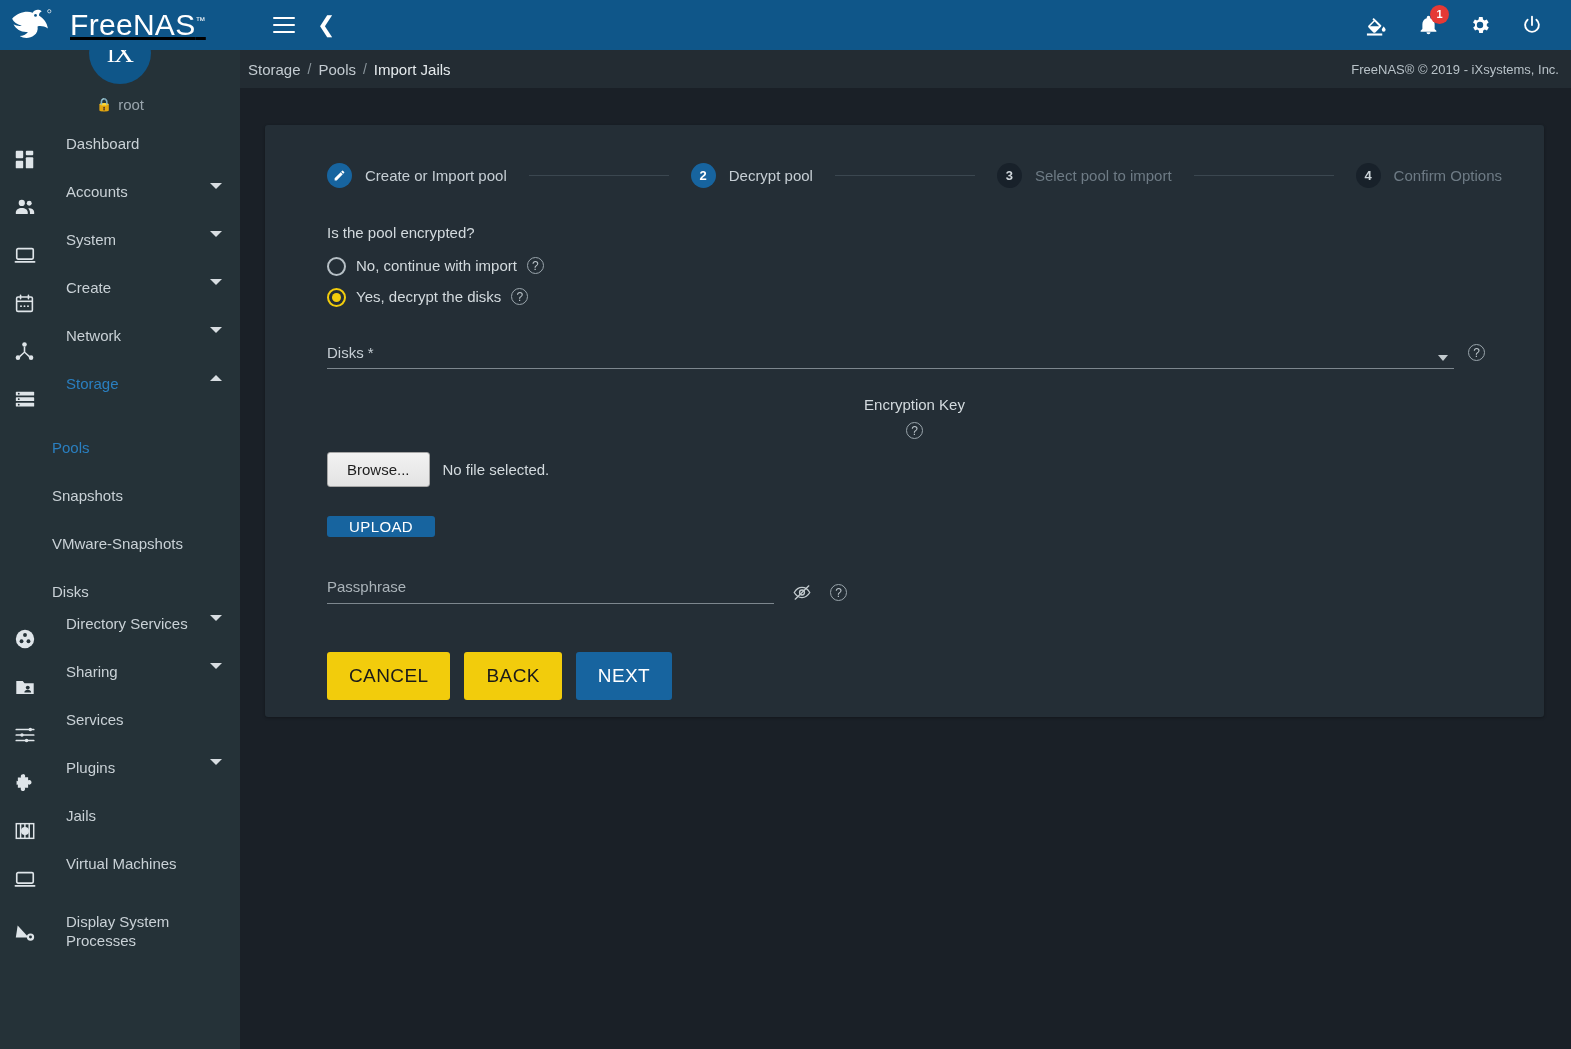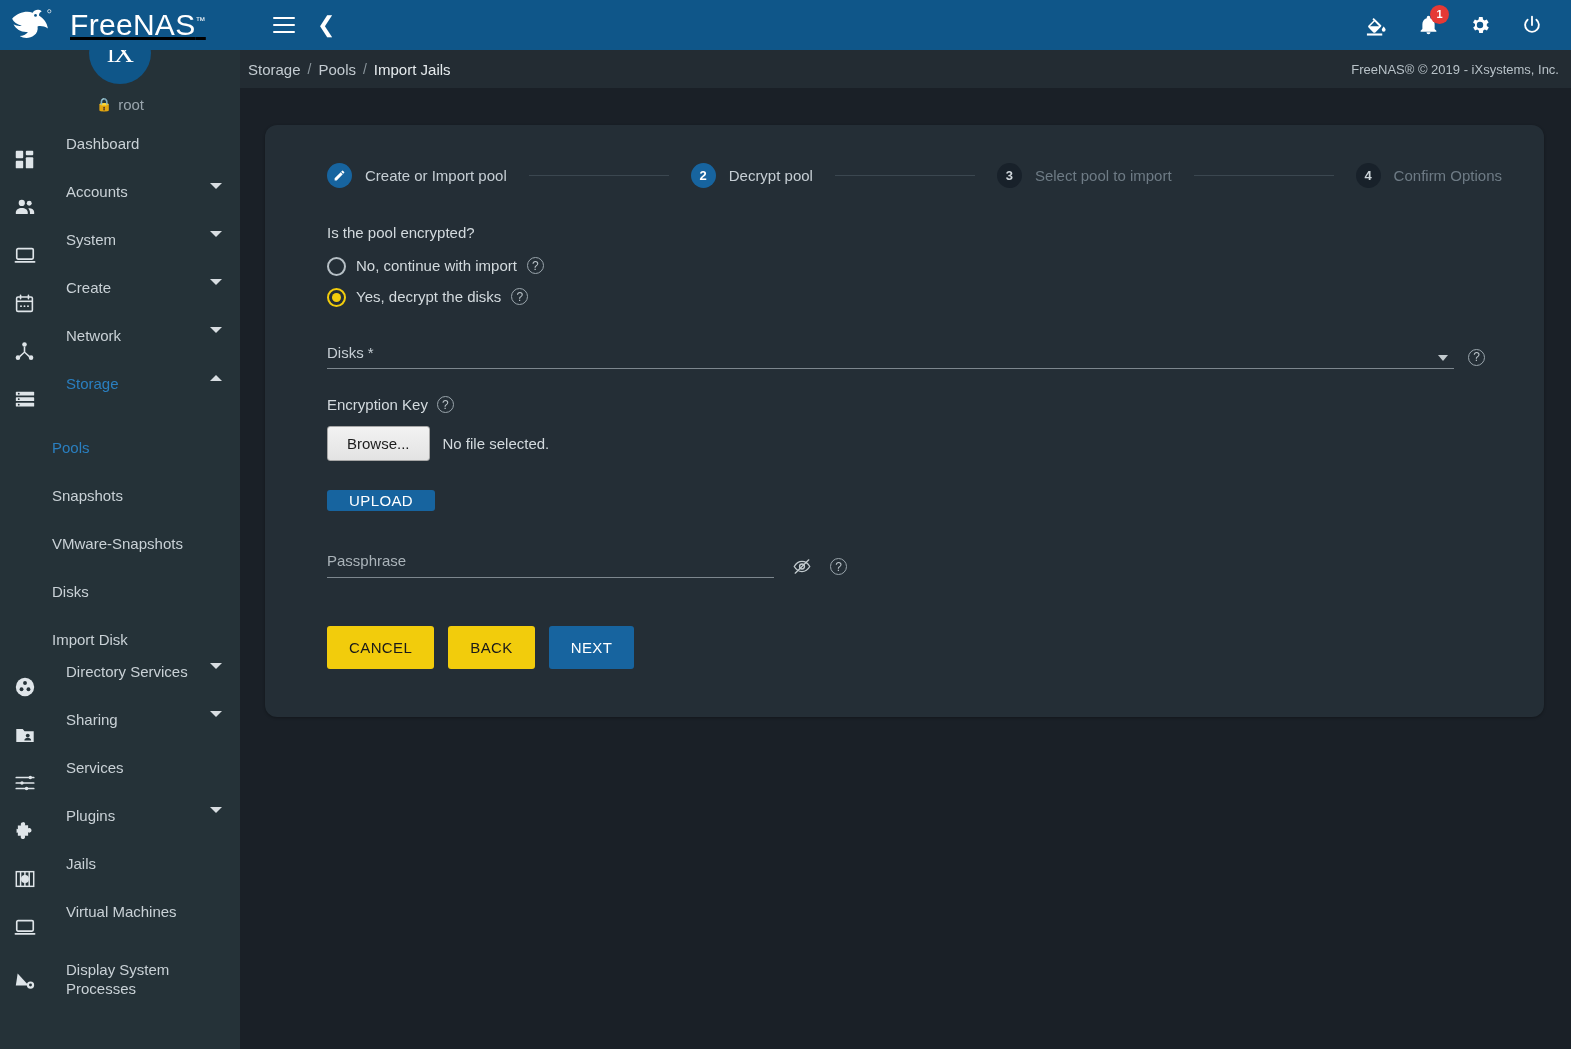"Create or Import pool" .card { border-radius: 12px -> 3px }
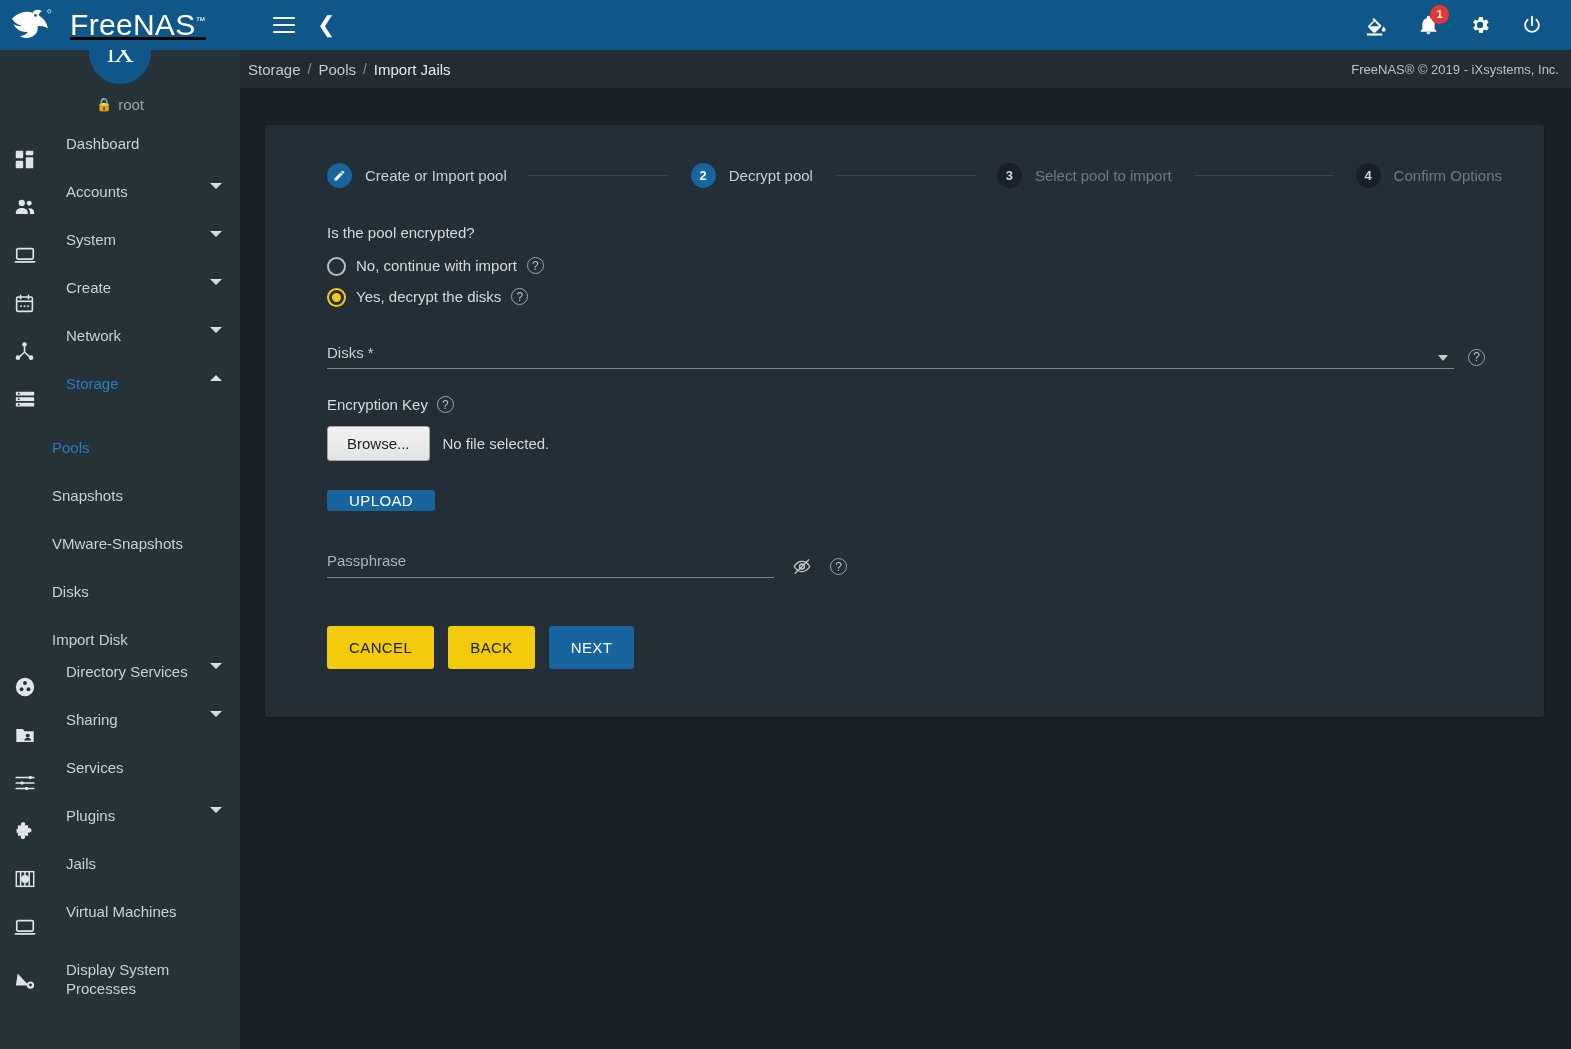"Disks *" .field-select { align-items: center -> flex-start }
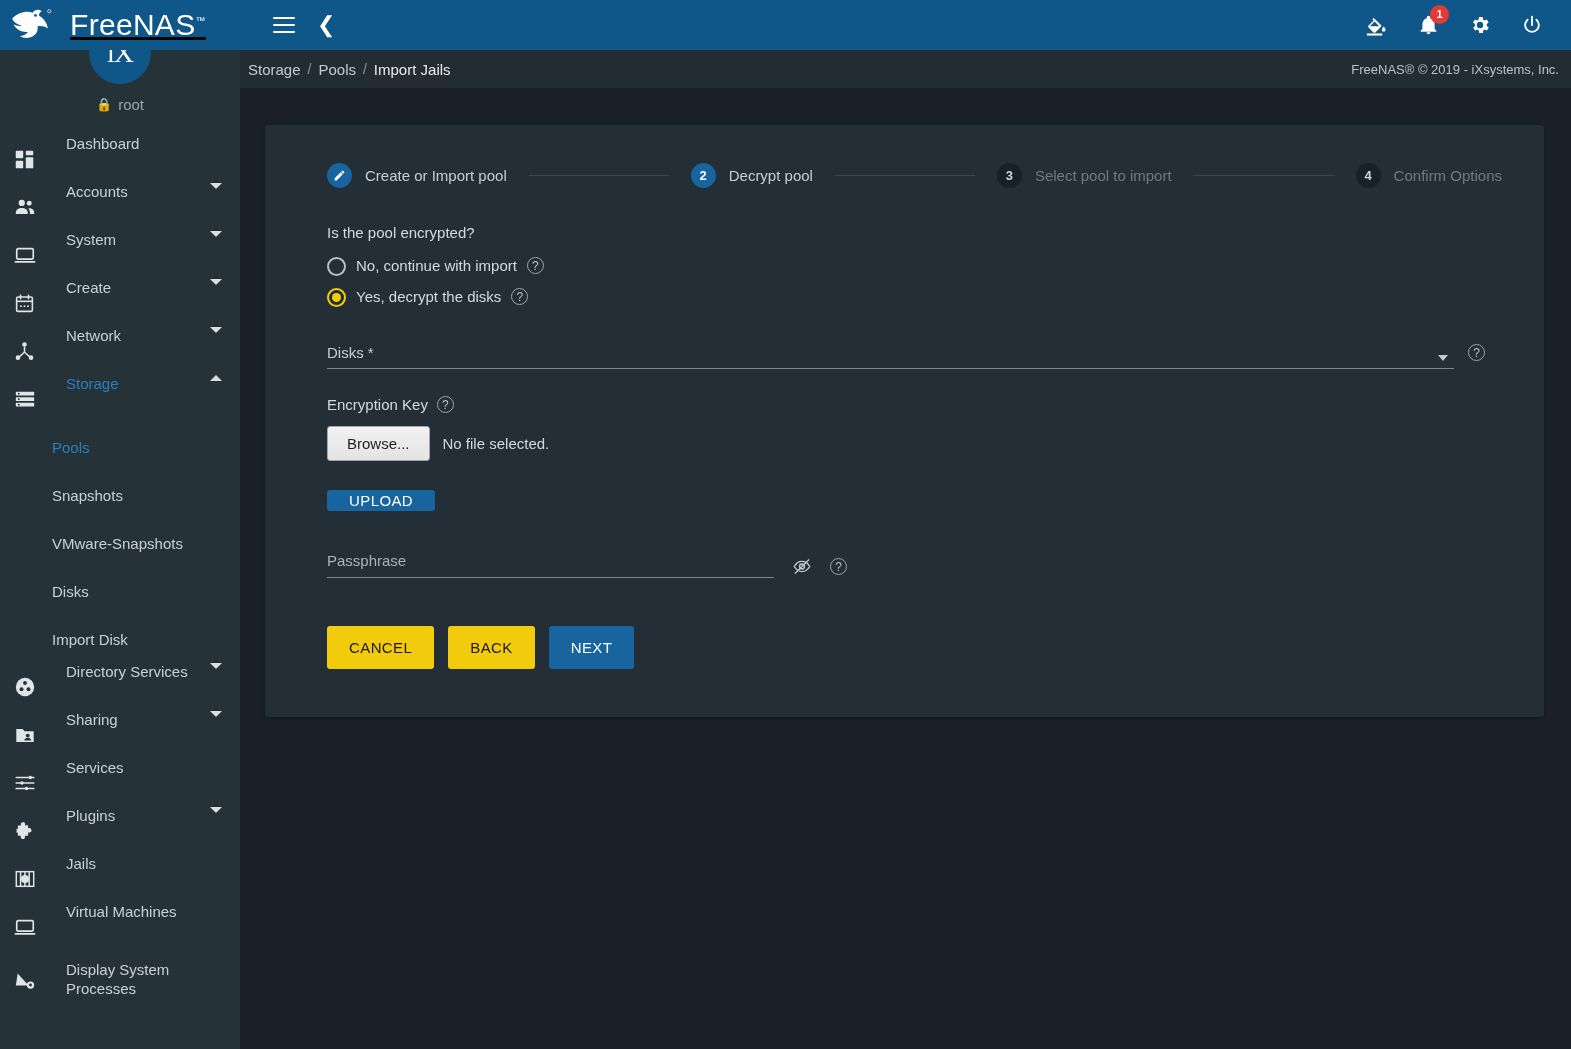"Encryption Key" .file-label { flex-direction: none -> column }
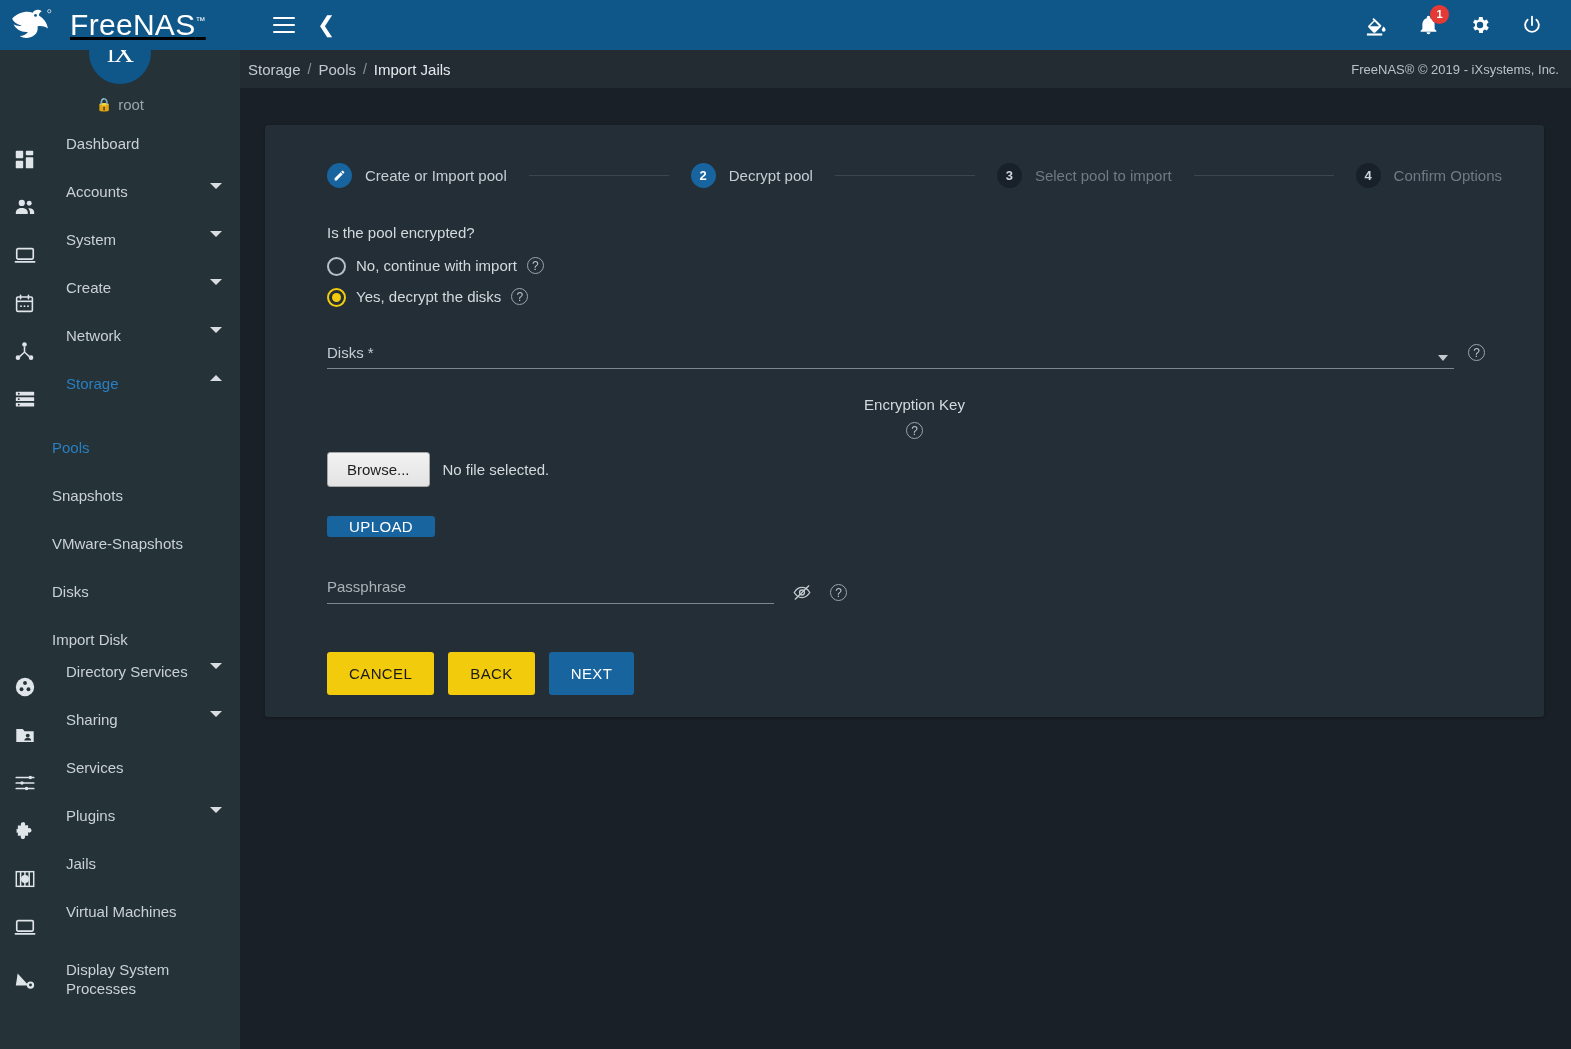"Import Disk" div.nav-sub { html: <div> <span>Import Disk</span> </div> -> none }
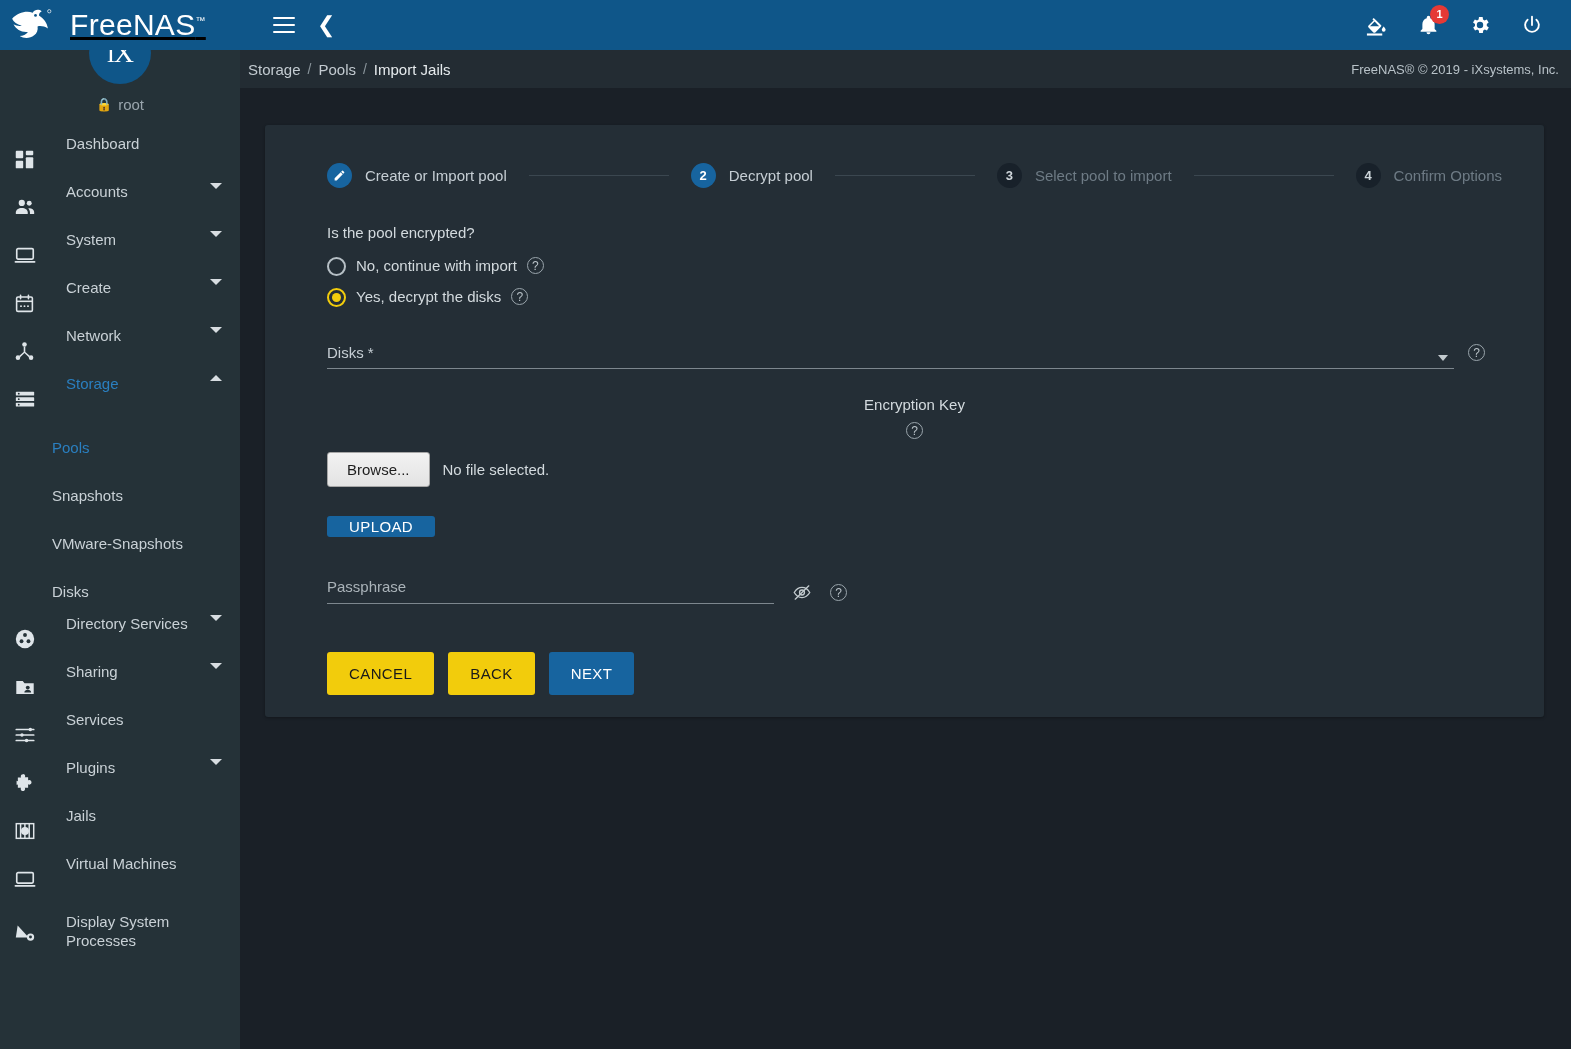"CANCEL" .btn { font-size: 15px -> 19px }
